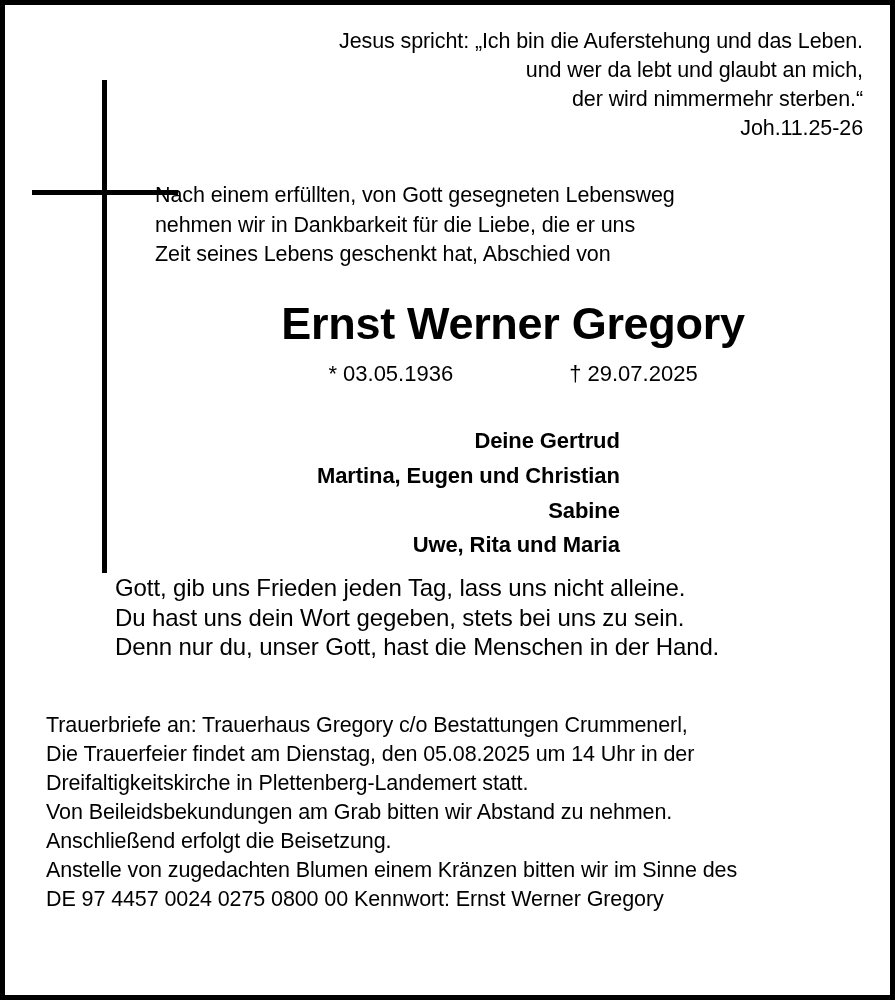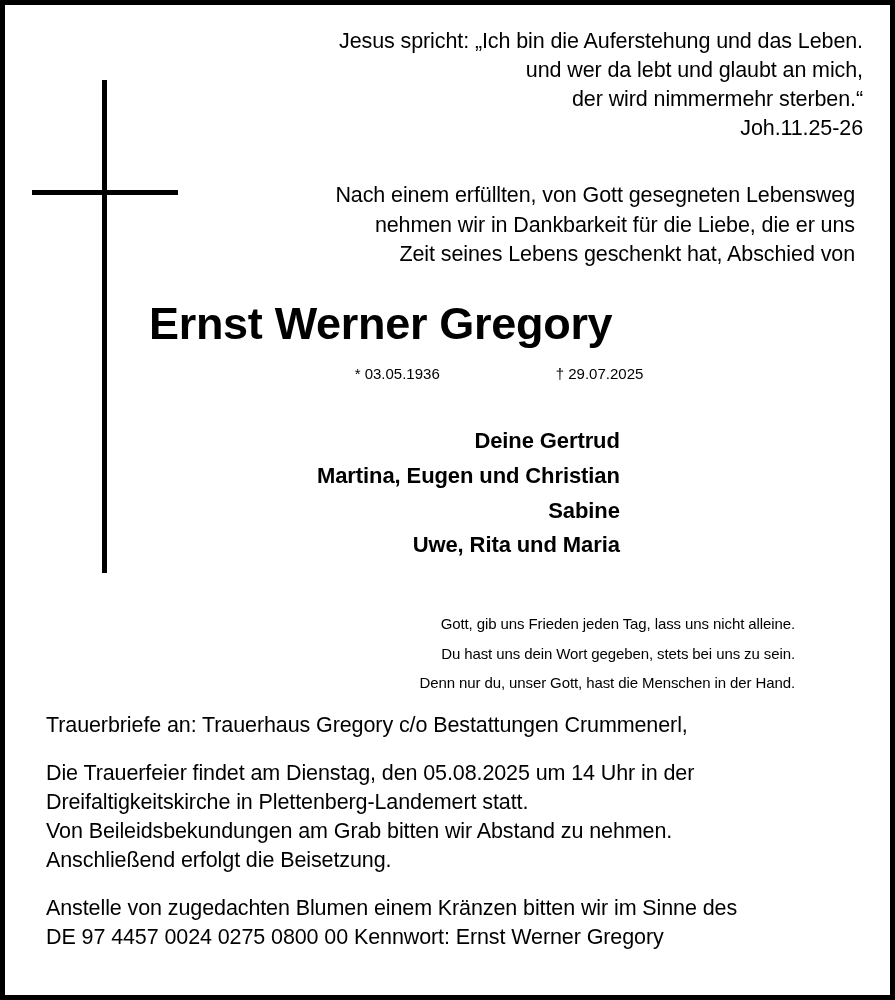"Nach einem erfüllten, von Gott" .intro { text-align: right -> left }
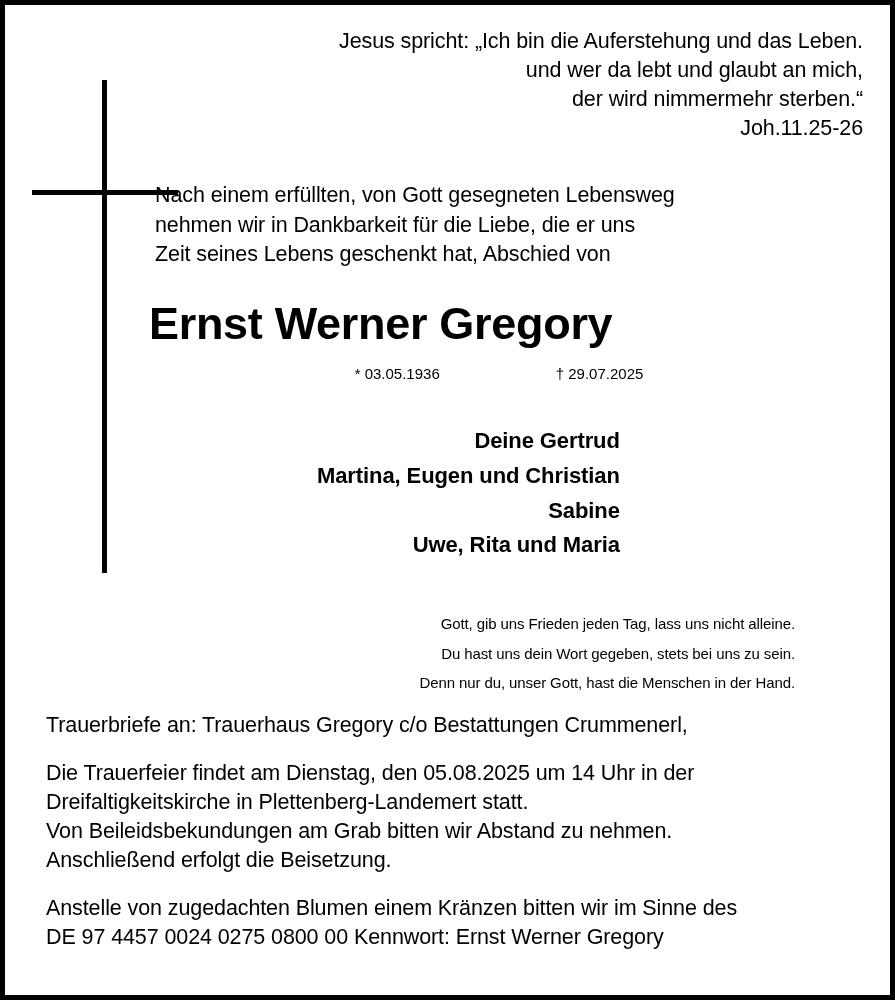"Ernst Werner Gregory" .name-block { left: 144px -> 158px; text-align: none -> center }
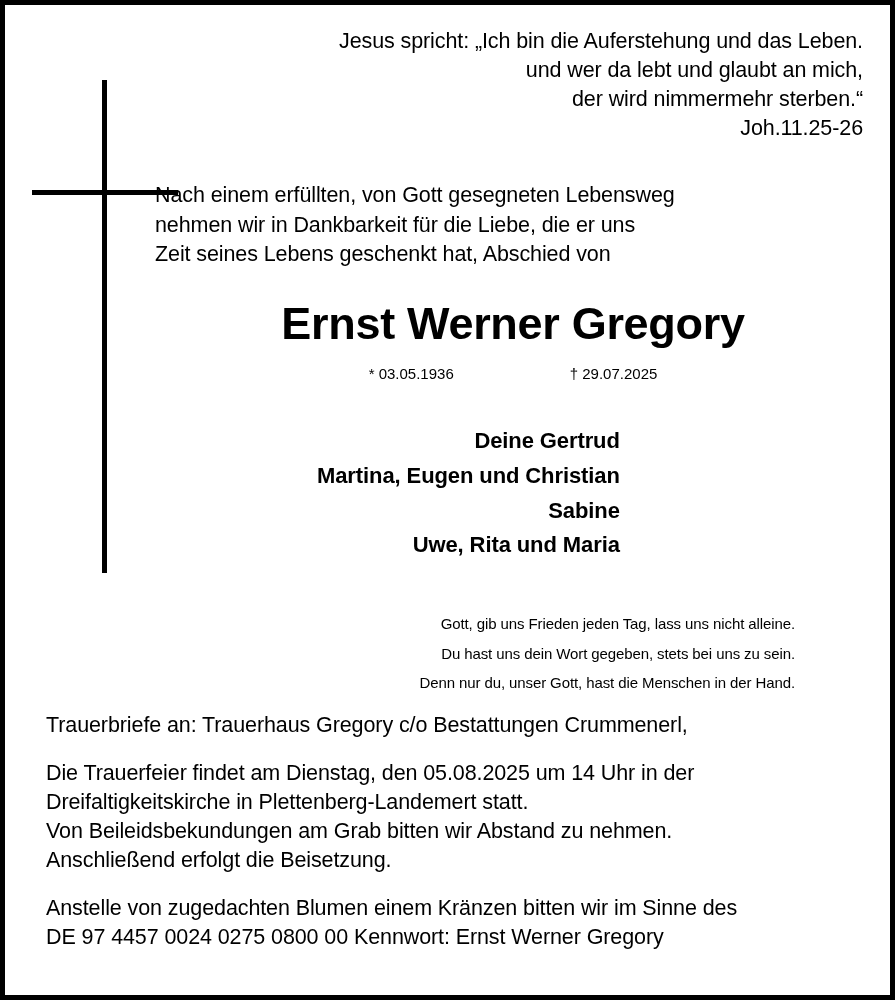"* 03.05.1936" .dates { font-size: 15px -> 22px }
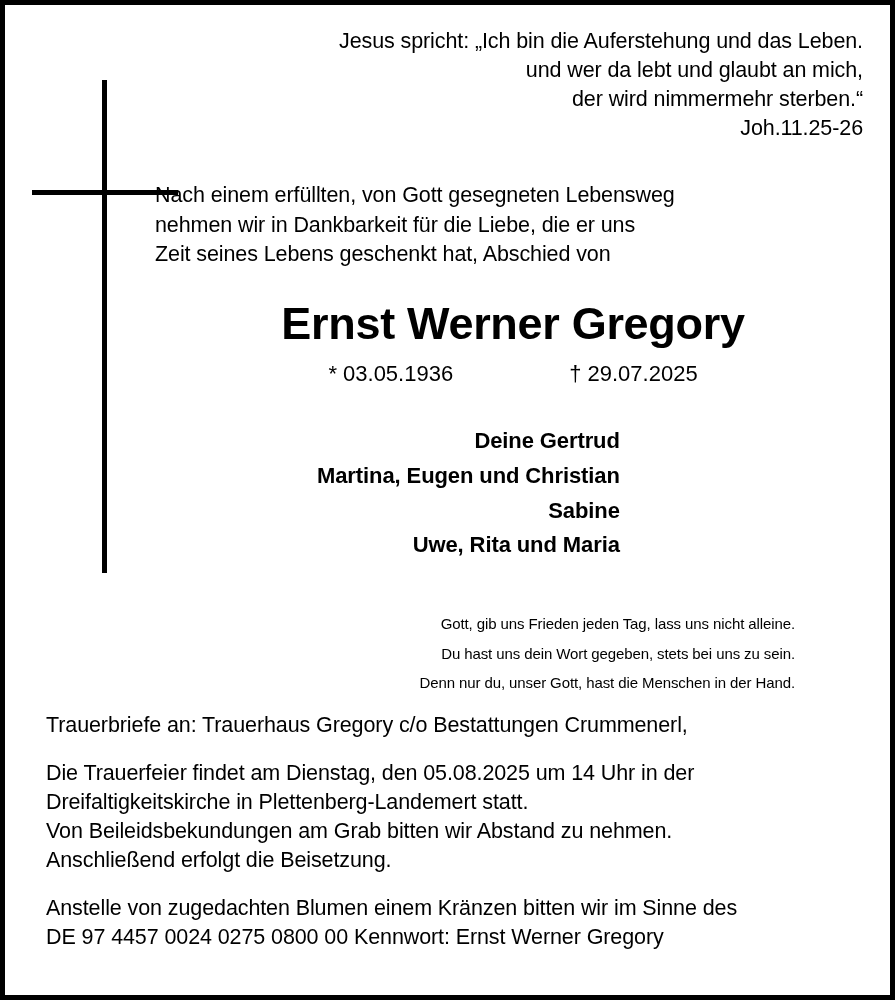"Gott, gib uns Frieden jeden" .poem { font-size: 15px -> 24px; margin-top: 36px -> none; text-align: right -> left }
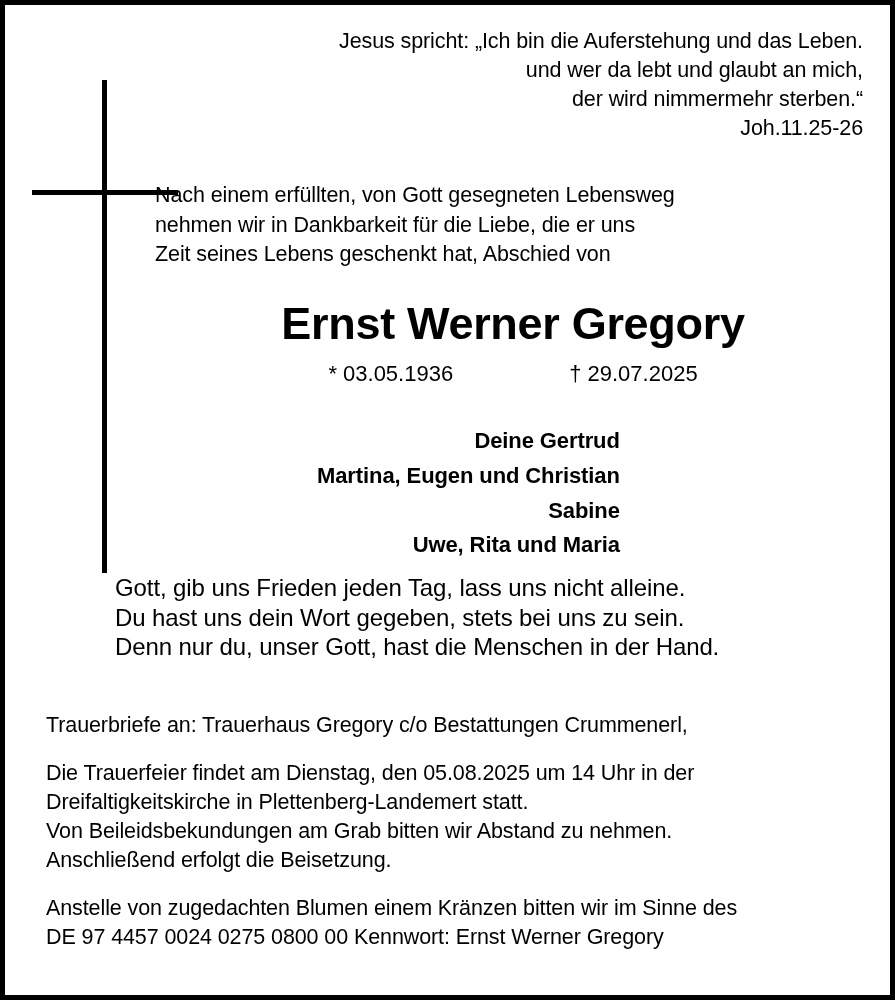"Die Trauerfeier findet am Dienstag," .details .para-gap { margin-top: 19px -> none }
